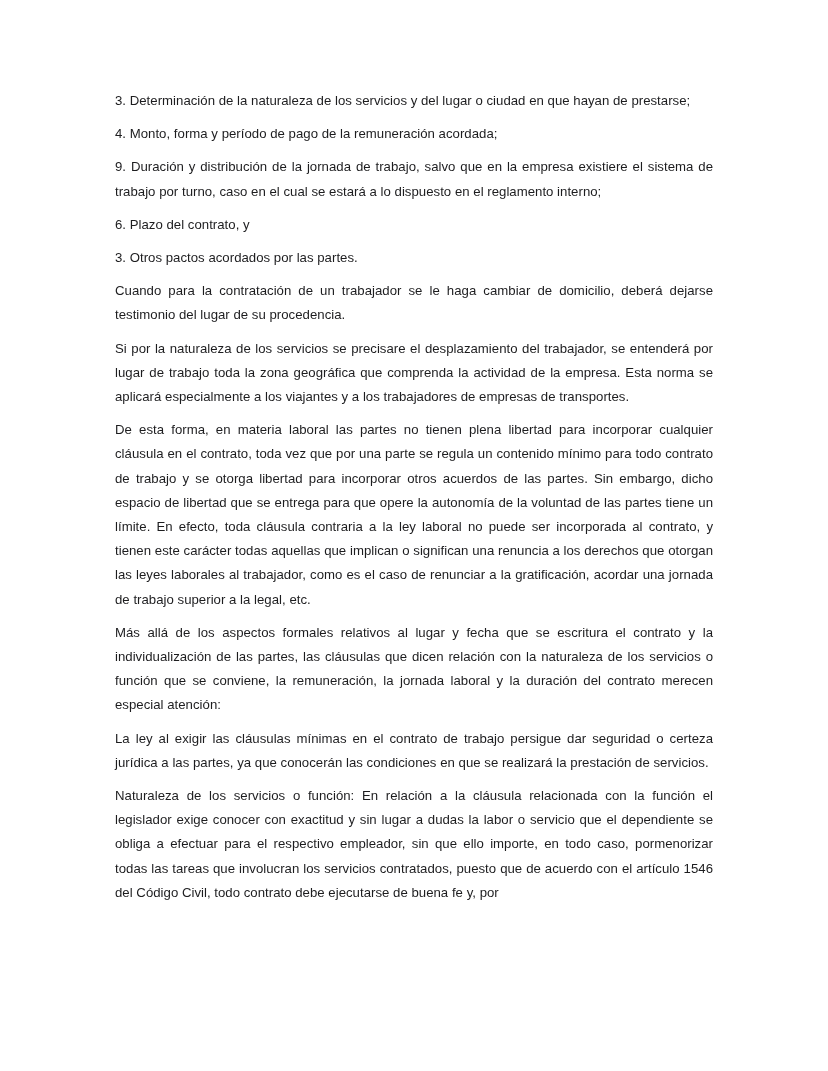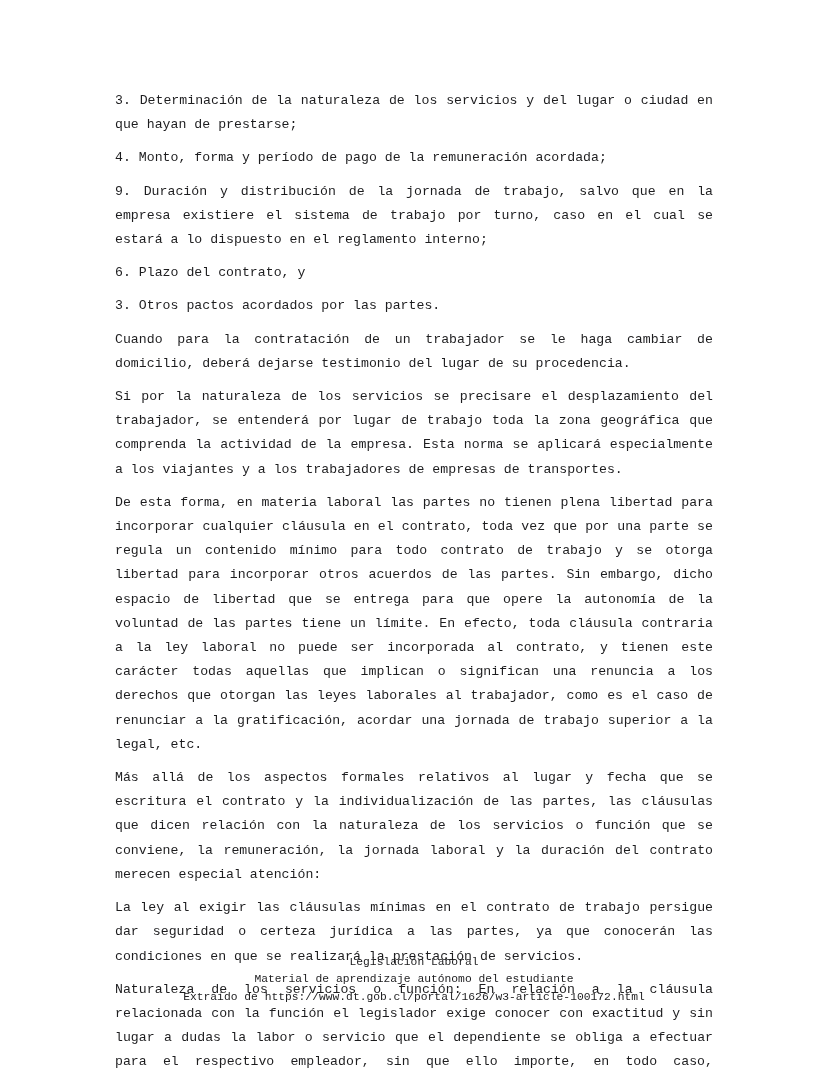"3. Determinación de la naturaleza" .page { font-family: Liberation Mono, monospace -> Liberation Sans, sans-serif }
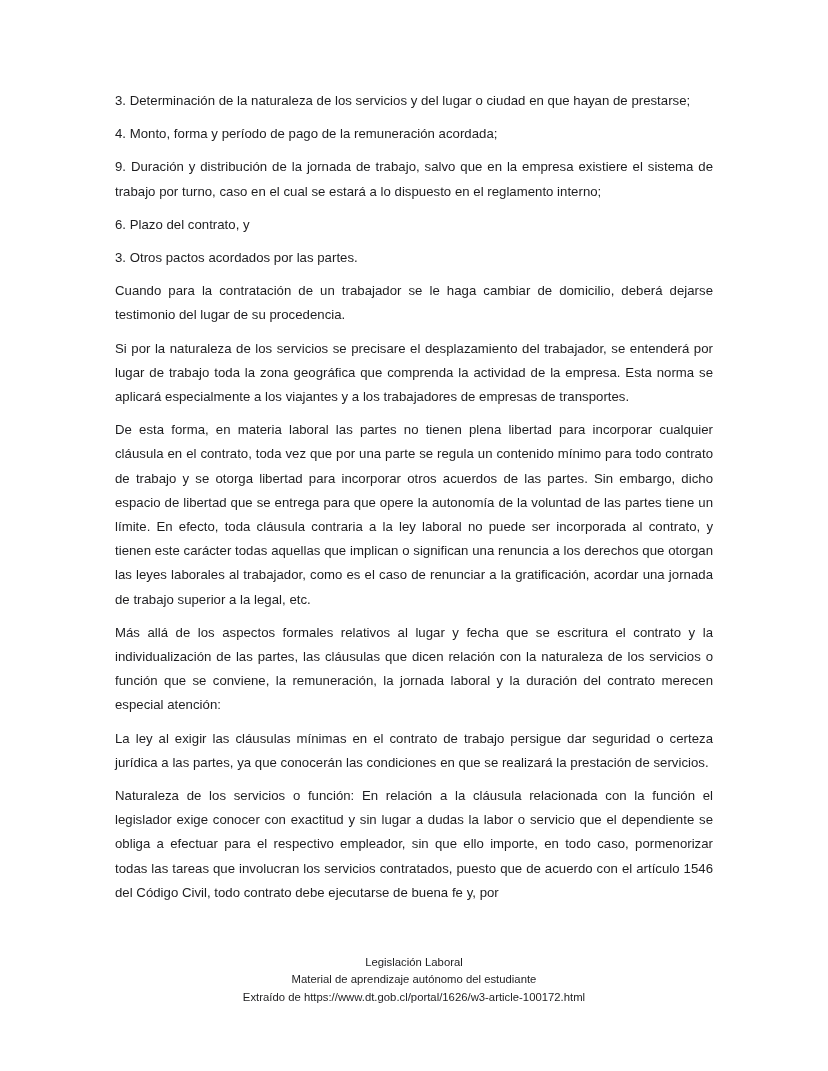"Legislación Laboral" div.footer { html: <div> <div>Legislación Laboral</div> <div>Material de aprendizaje autónomo del estudiante</div> <div>Extraído de https://www.dt.gob.cl/portal/1626/w3-article-100172.html</div> </div> -> none }
